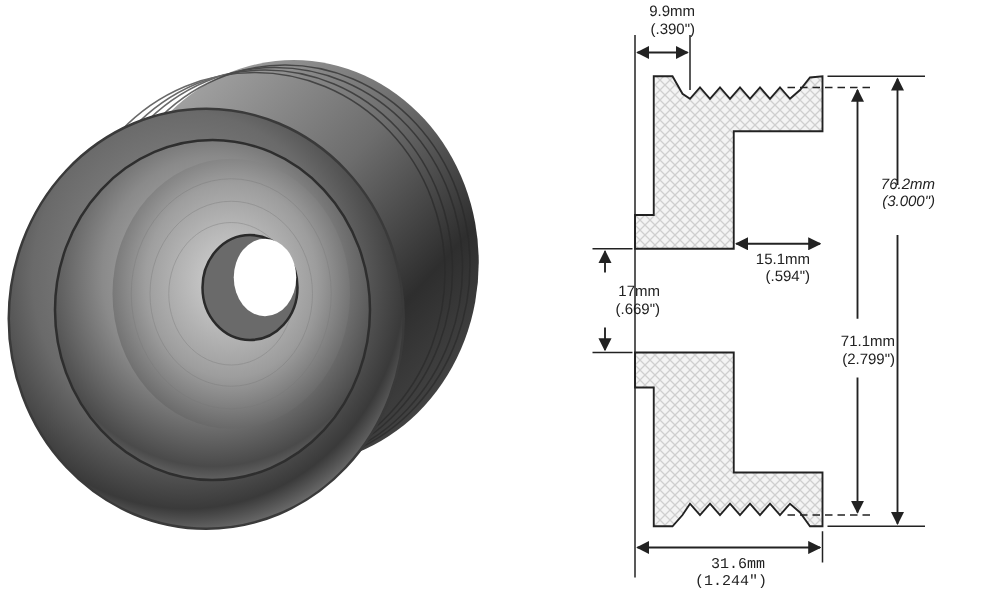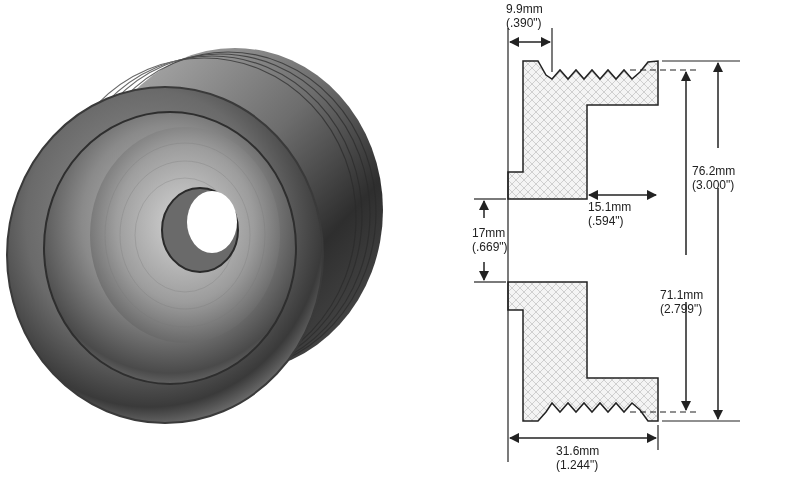"9.9mm" .dim-label { text-align: left -> right }
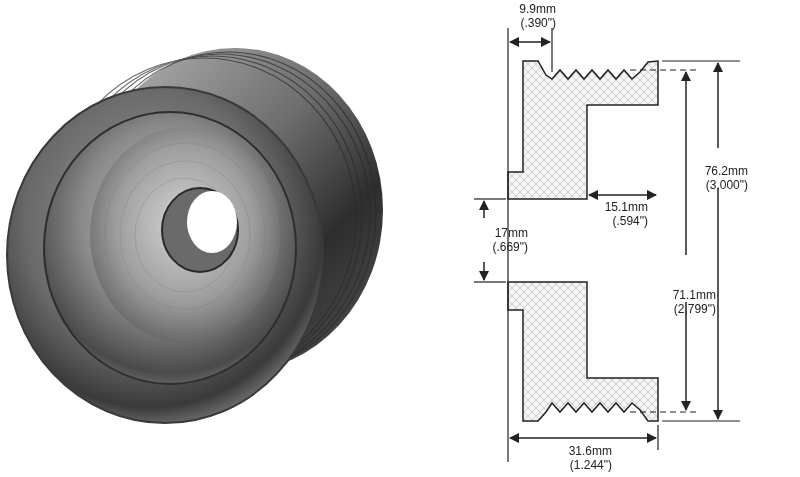"76.2mm" div.dim-label { font-style: none -> italic; top: 164px -> 140px }
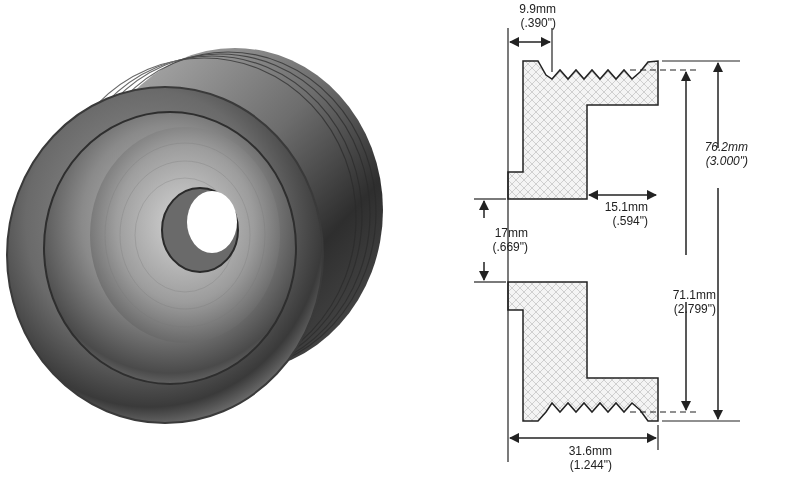"71.1mm" div.dim-label { margin-top: 22px -> none }
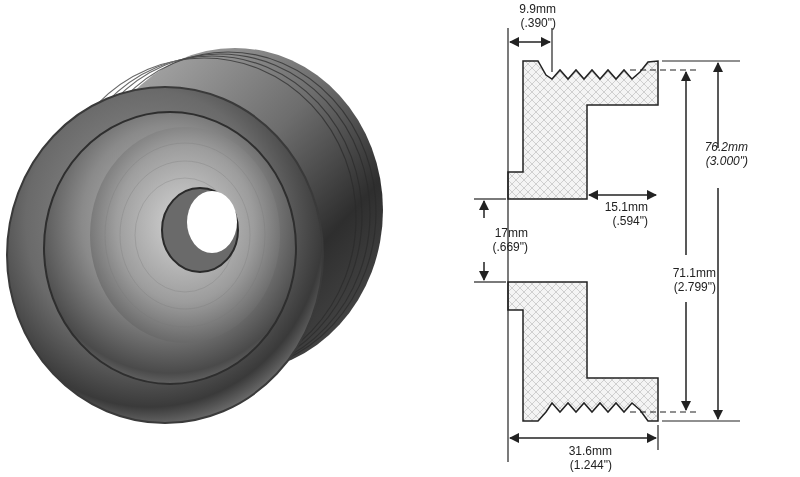"31.6mm" div.dim-label { font-family: none -> Liberation Mono, monospace }
